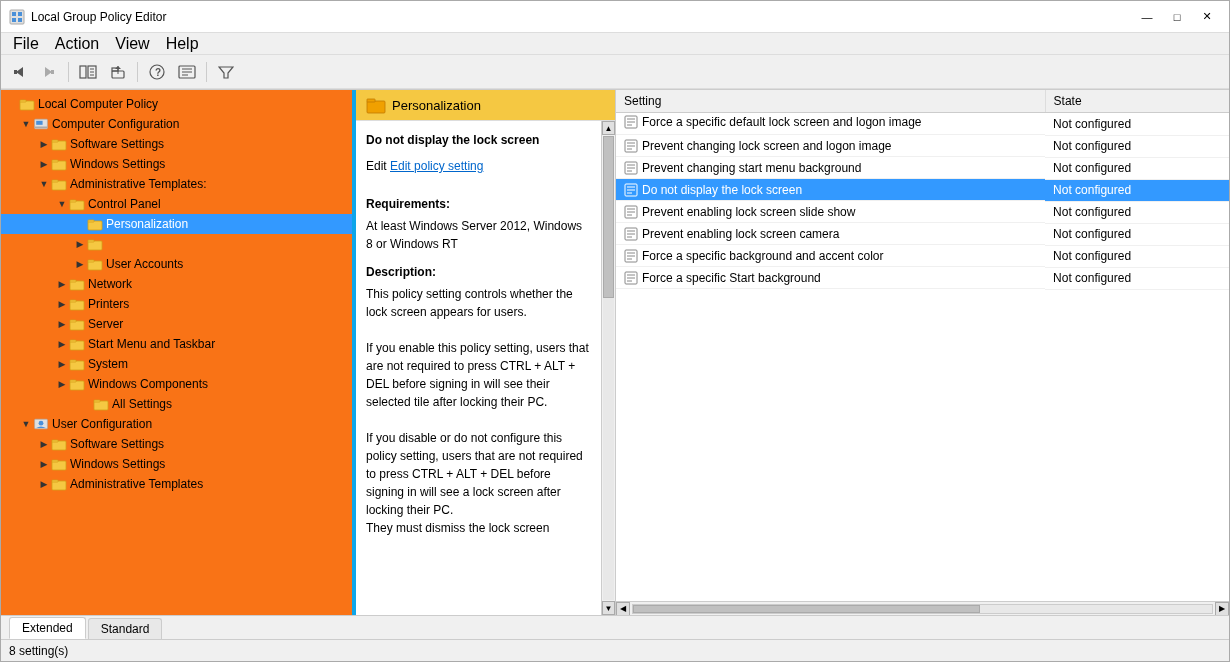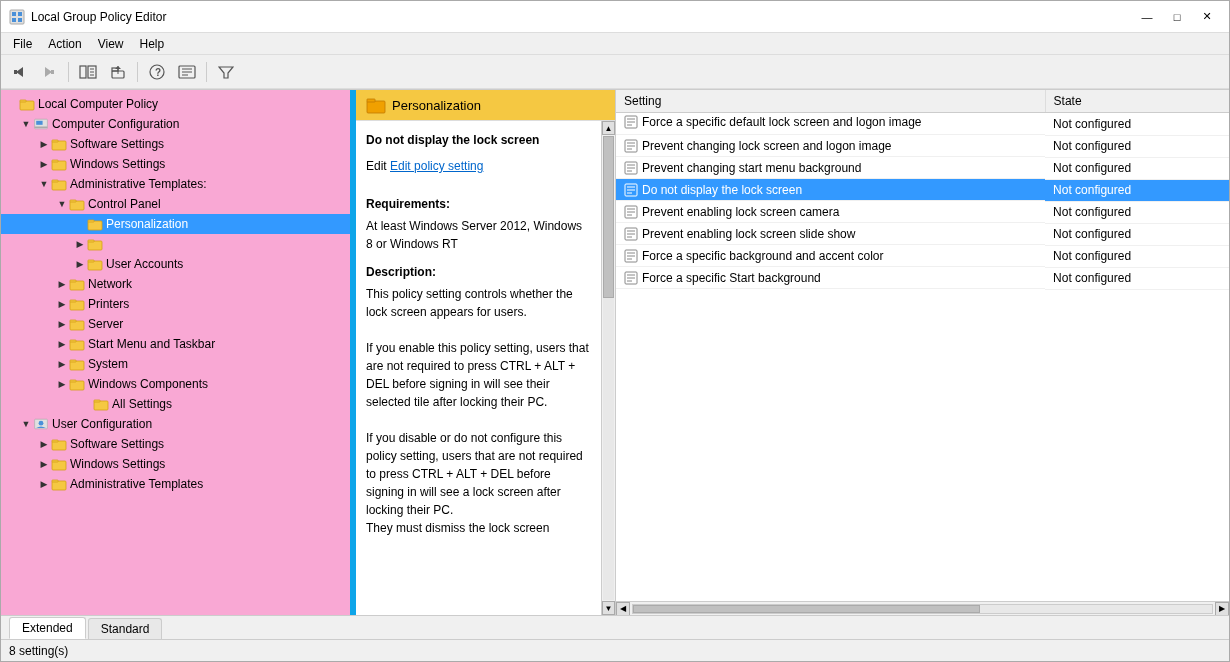"File" .menu-item { font-size: 12px -> 16px }
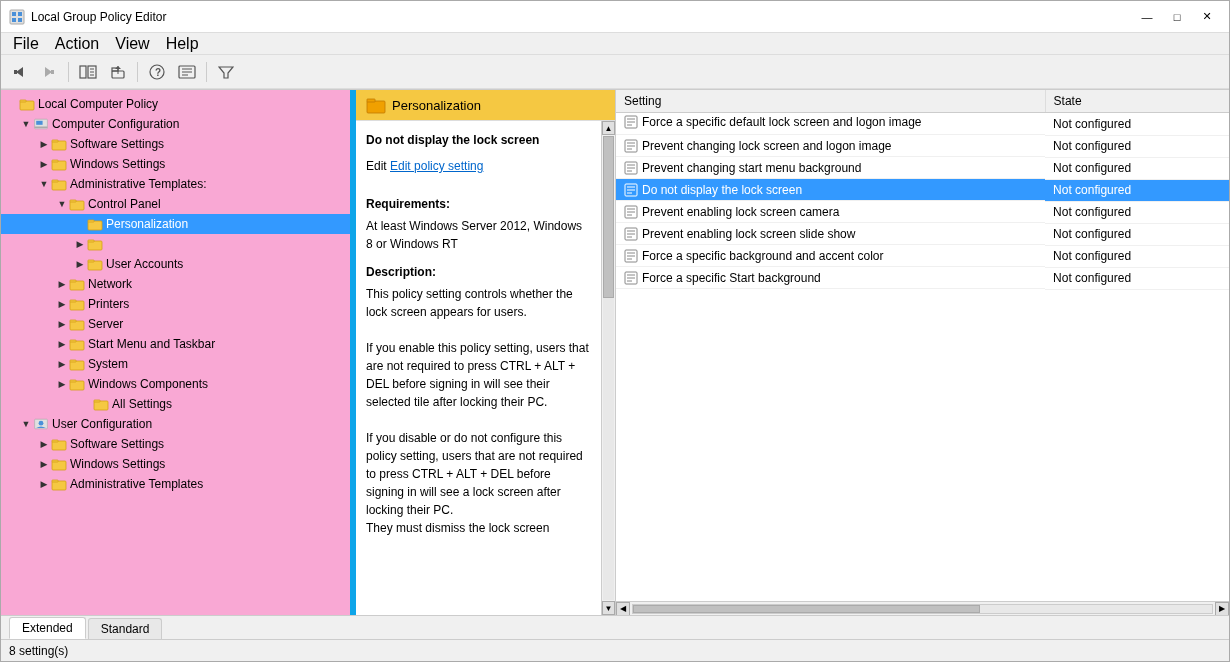"Local Computer Policy" .tree-pane { background: #f9a8d4 -> #f97316; border-right: 6px solid #0ea5e9 -> 4px solid #0ea5e9 }
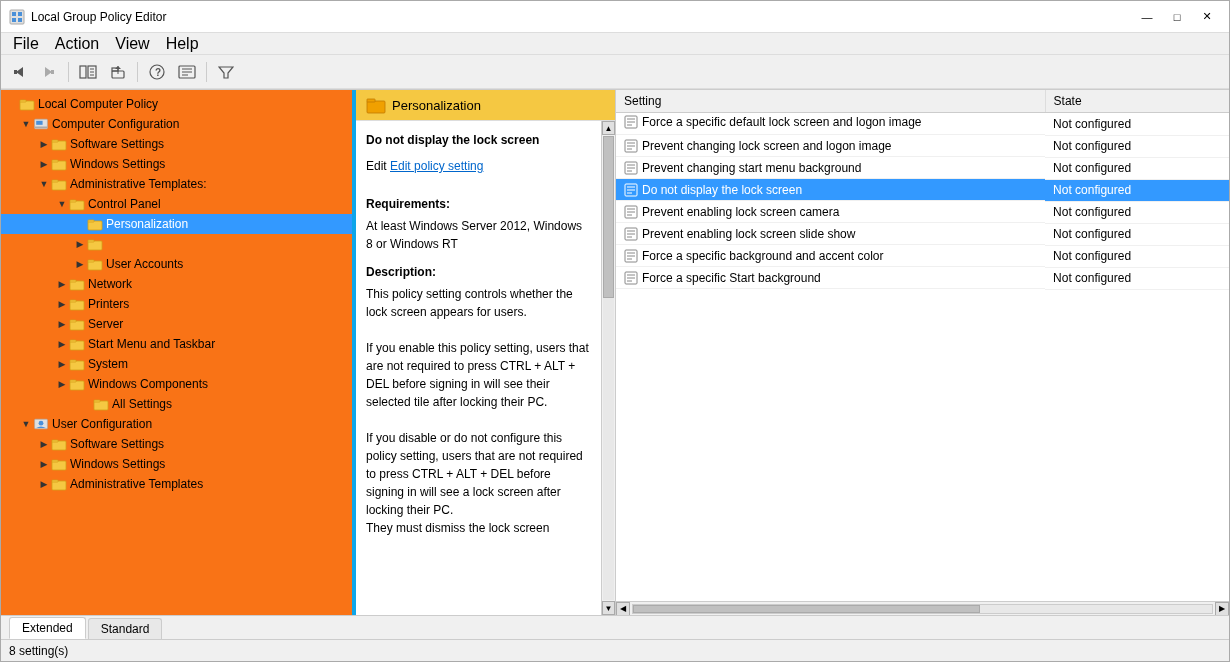"Prevent enabling lock screen camera" tr { order: before "Prevent enabling lock screen slide" -> after "Prevent enabling lock screen slide" }
